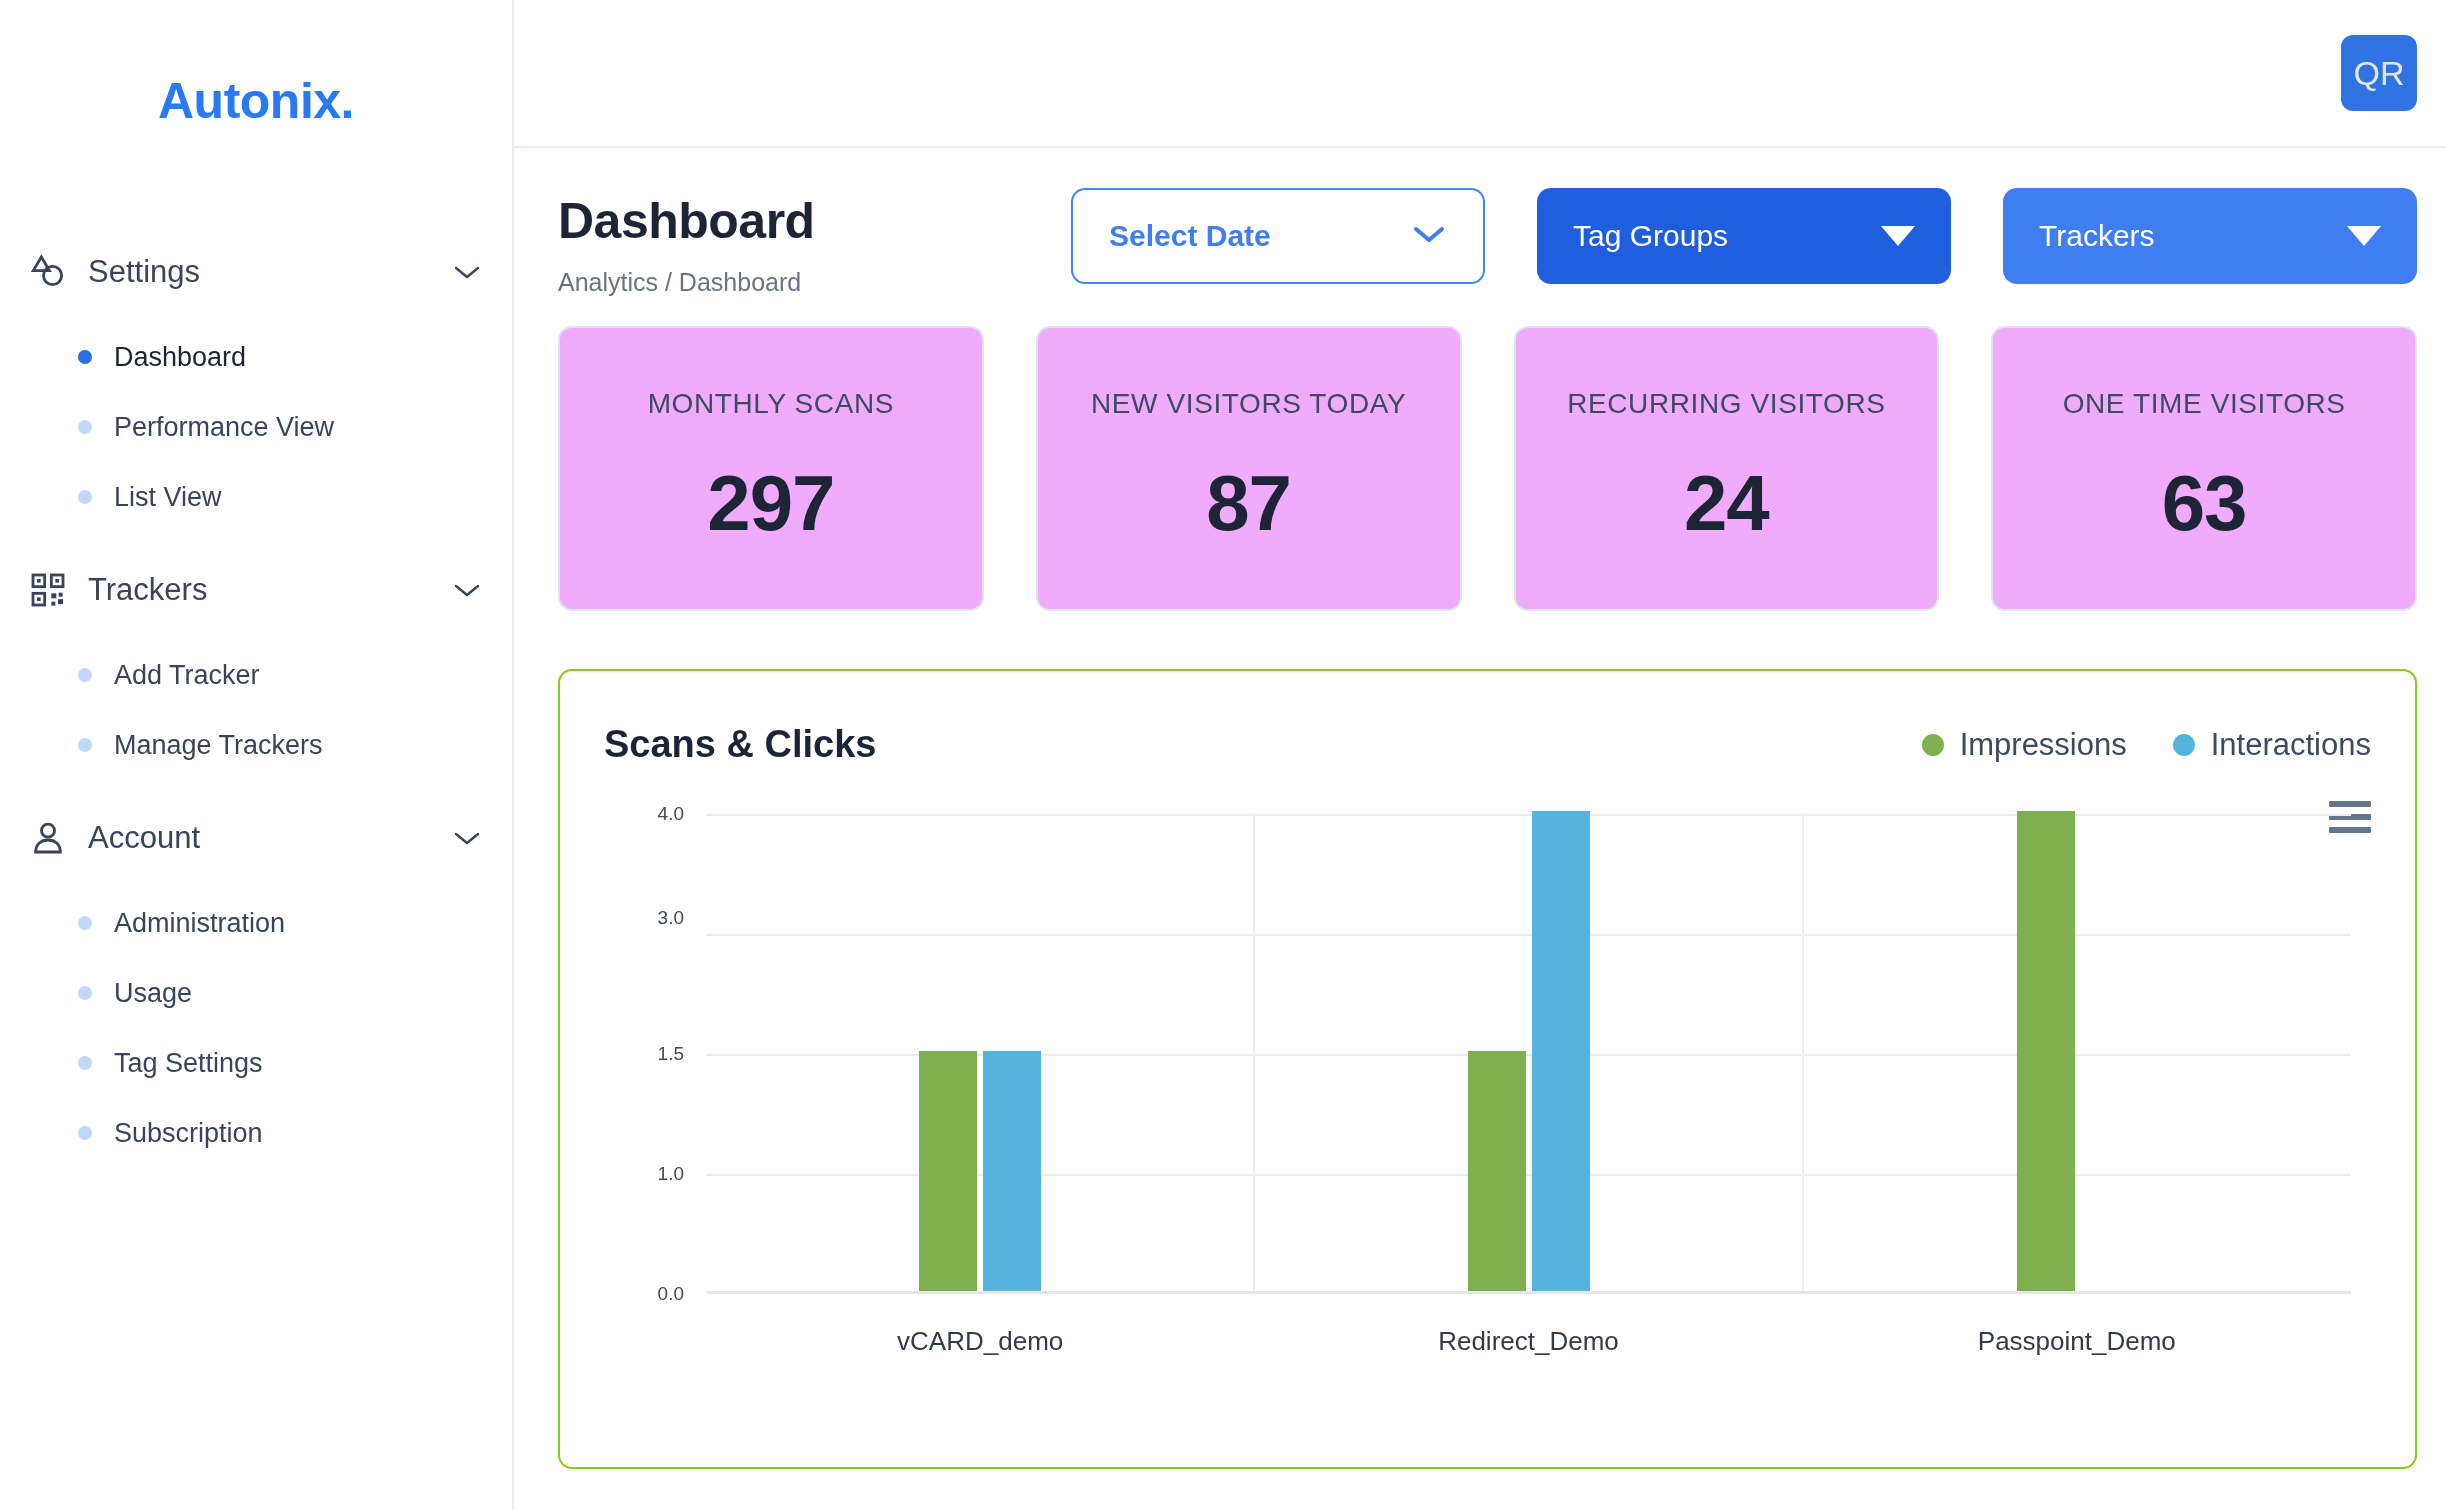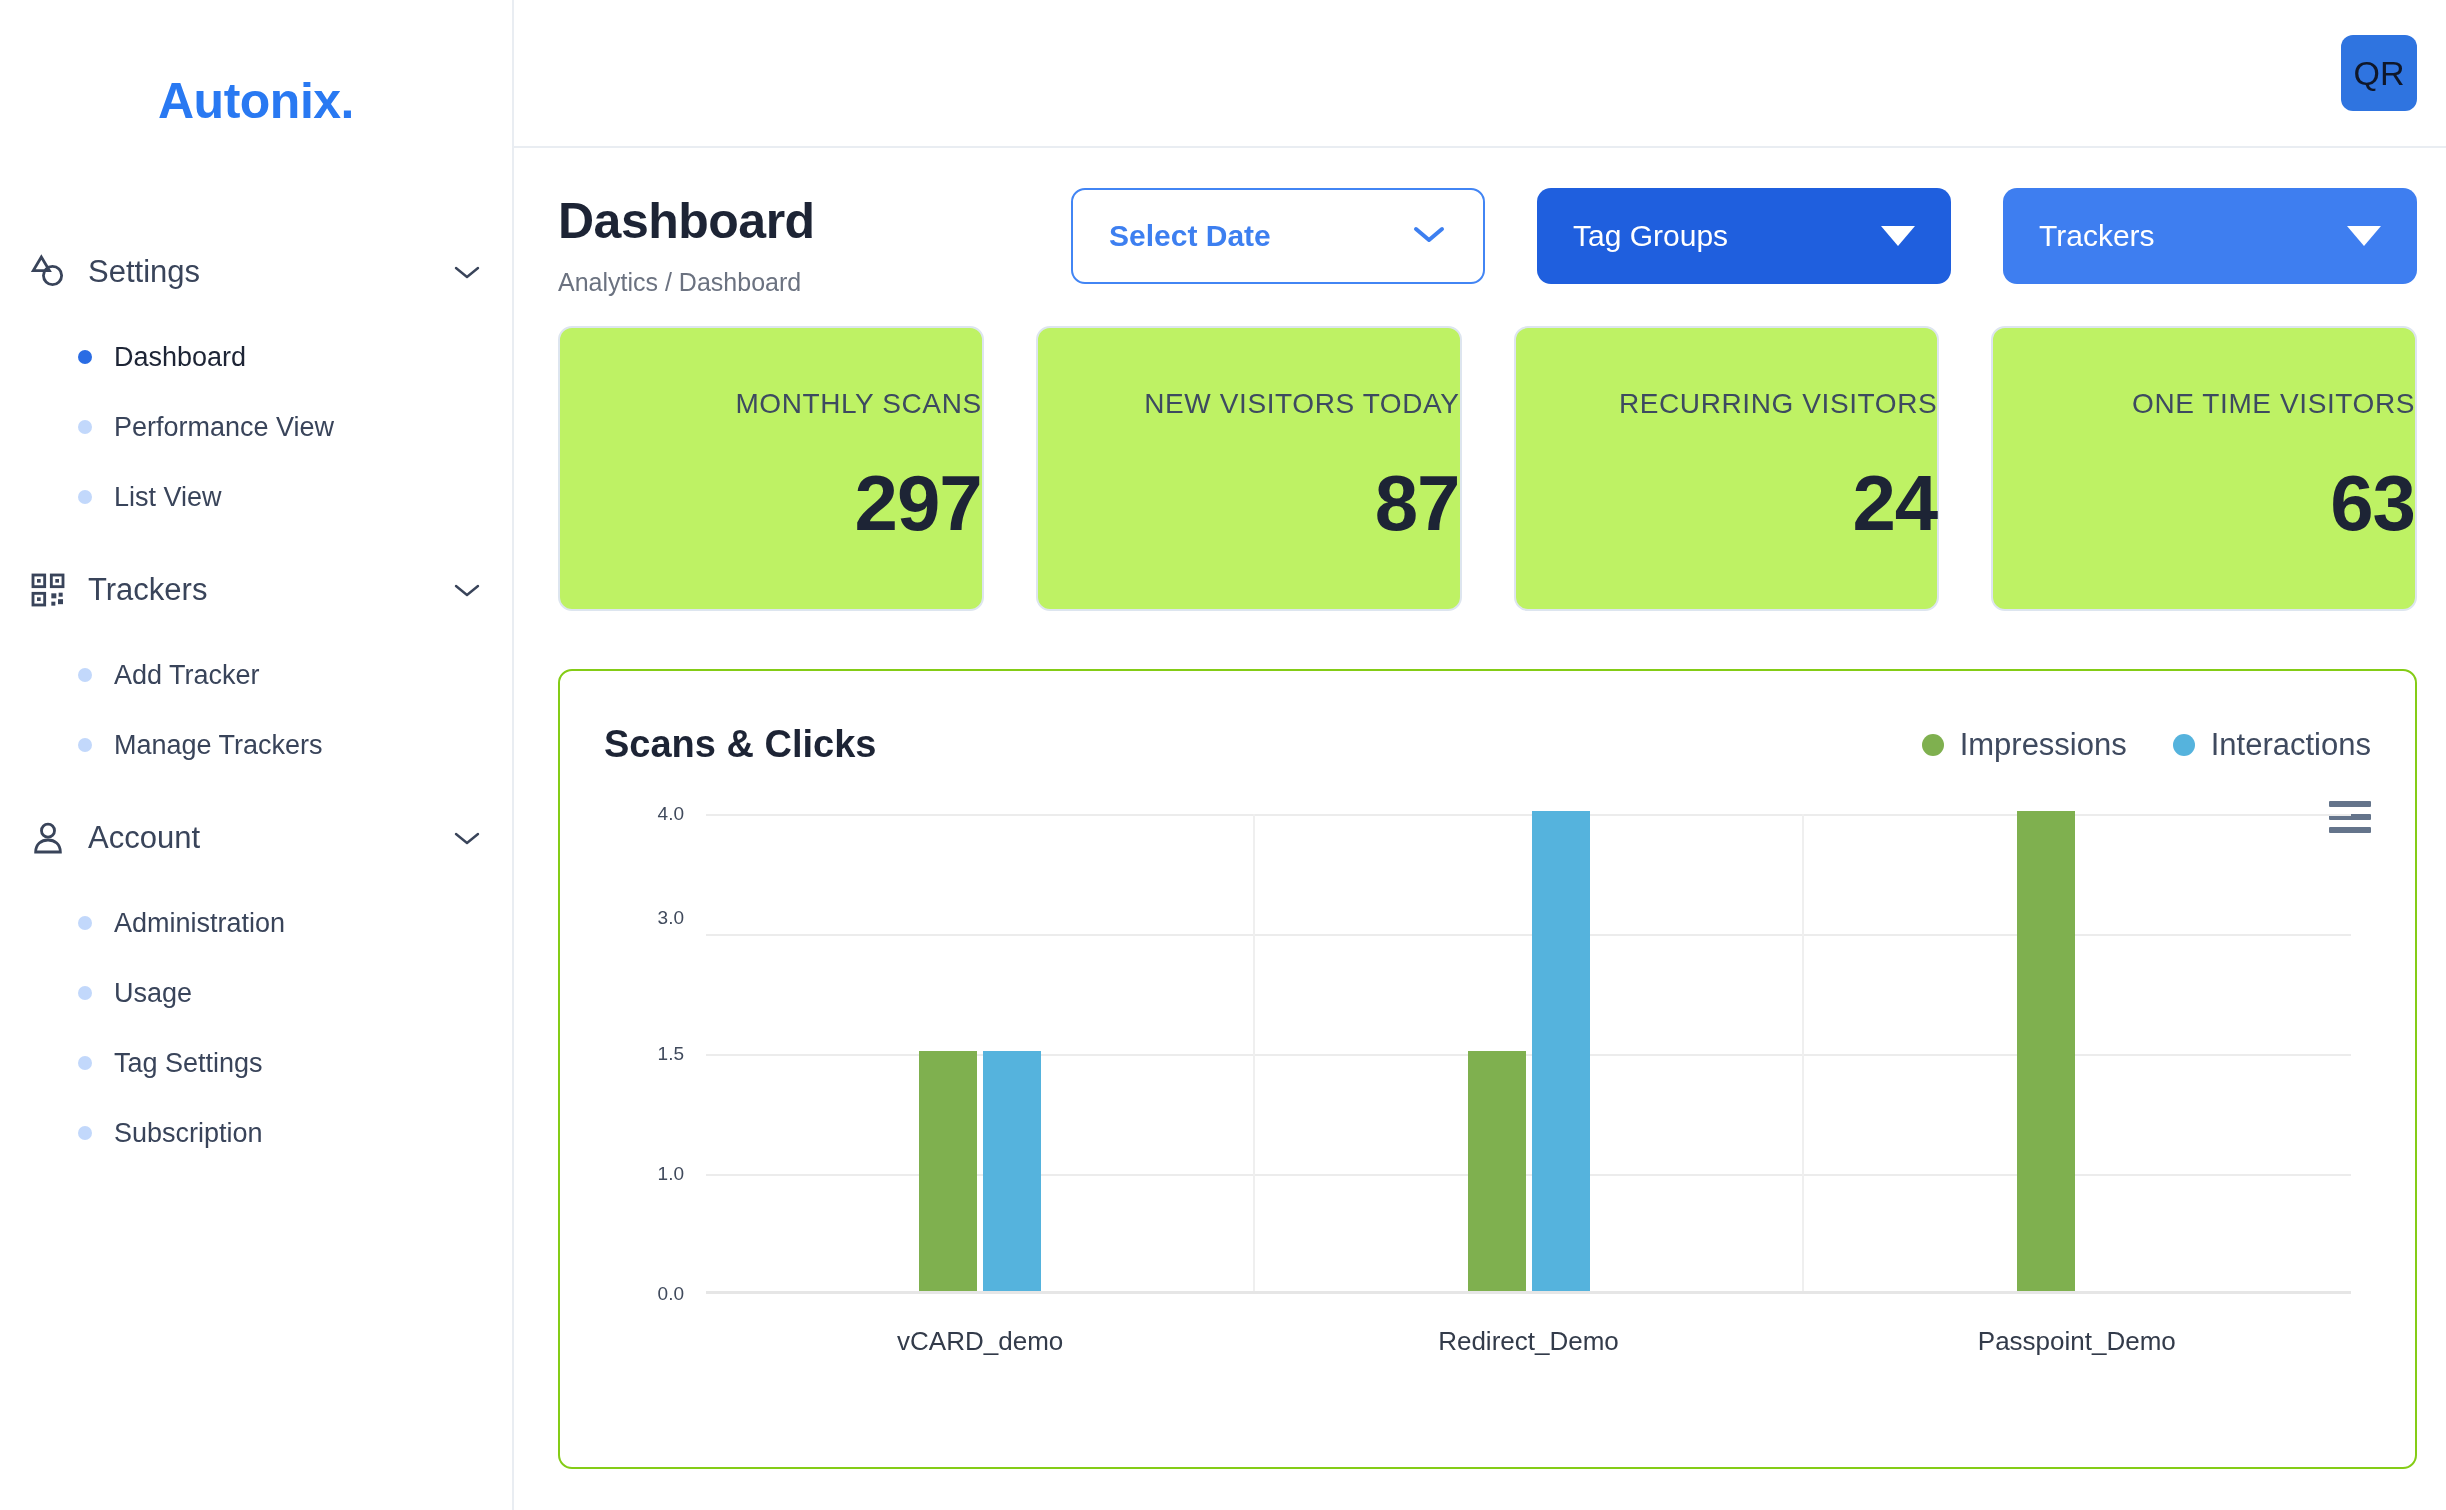"QR" .qr-btn { color: #0f172a -> #e5e5e5 }
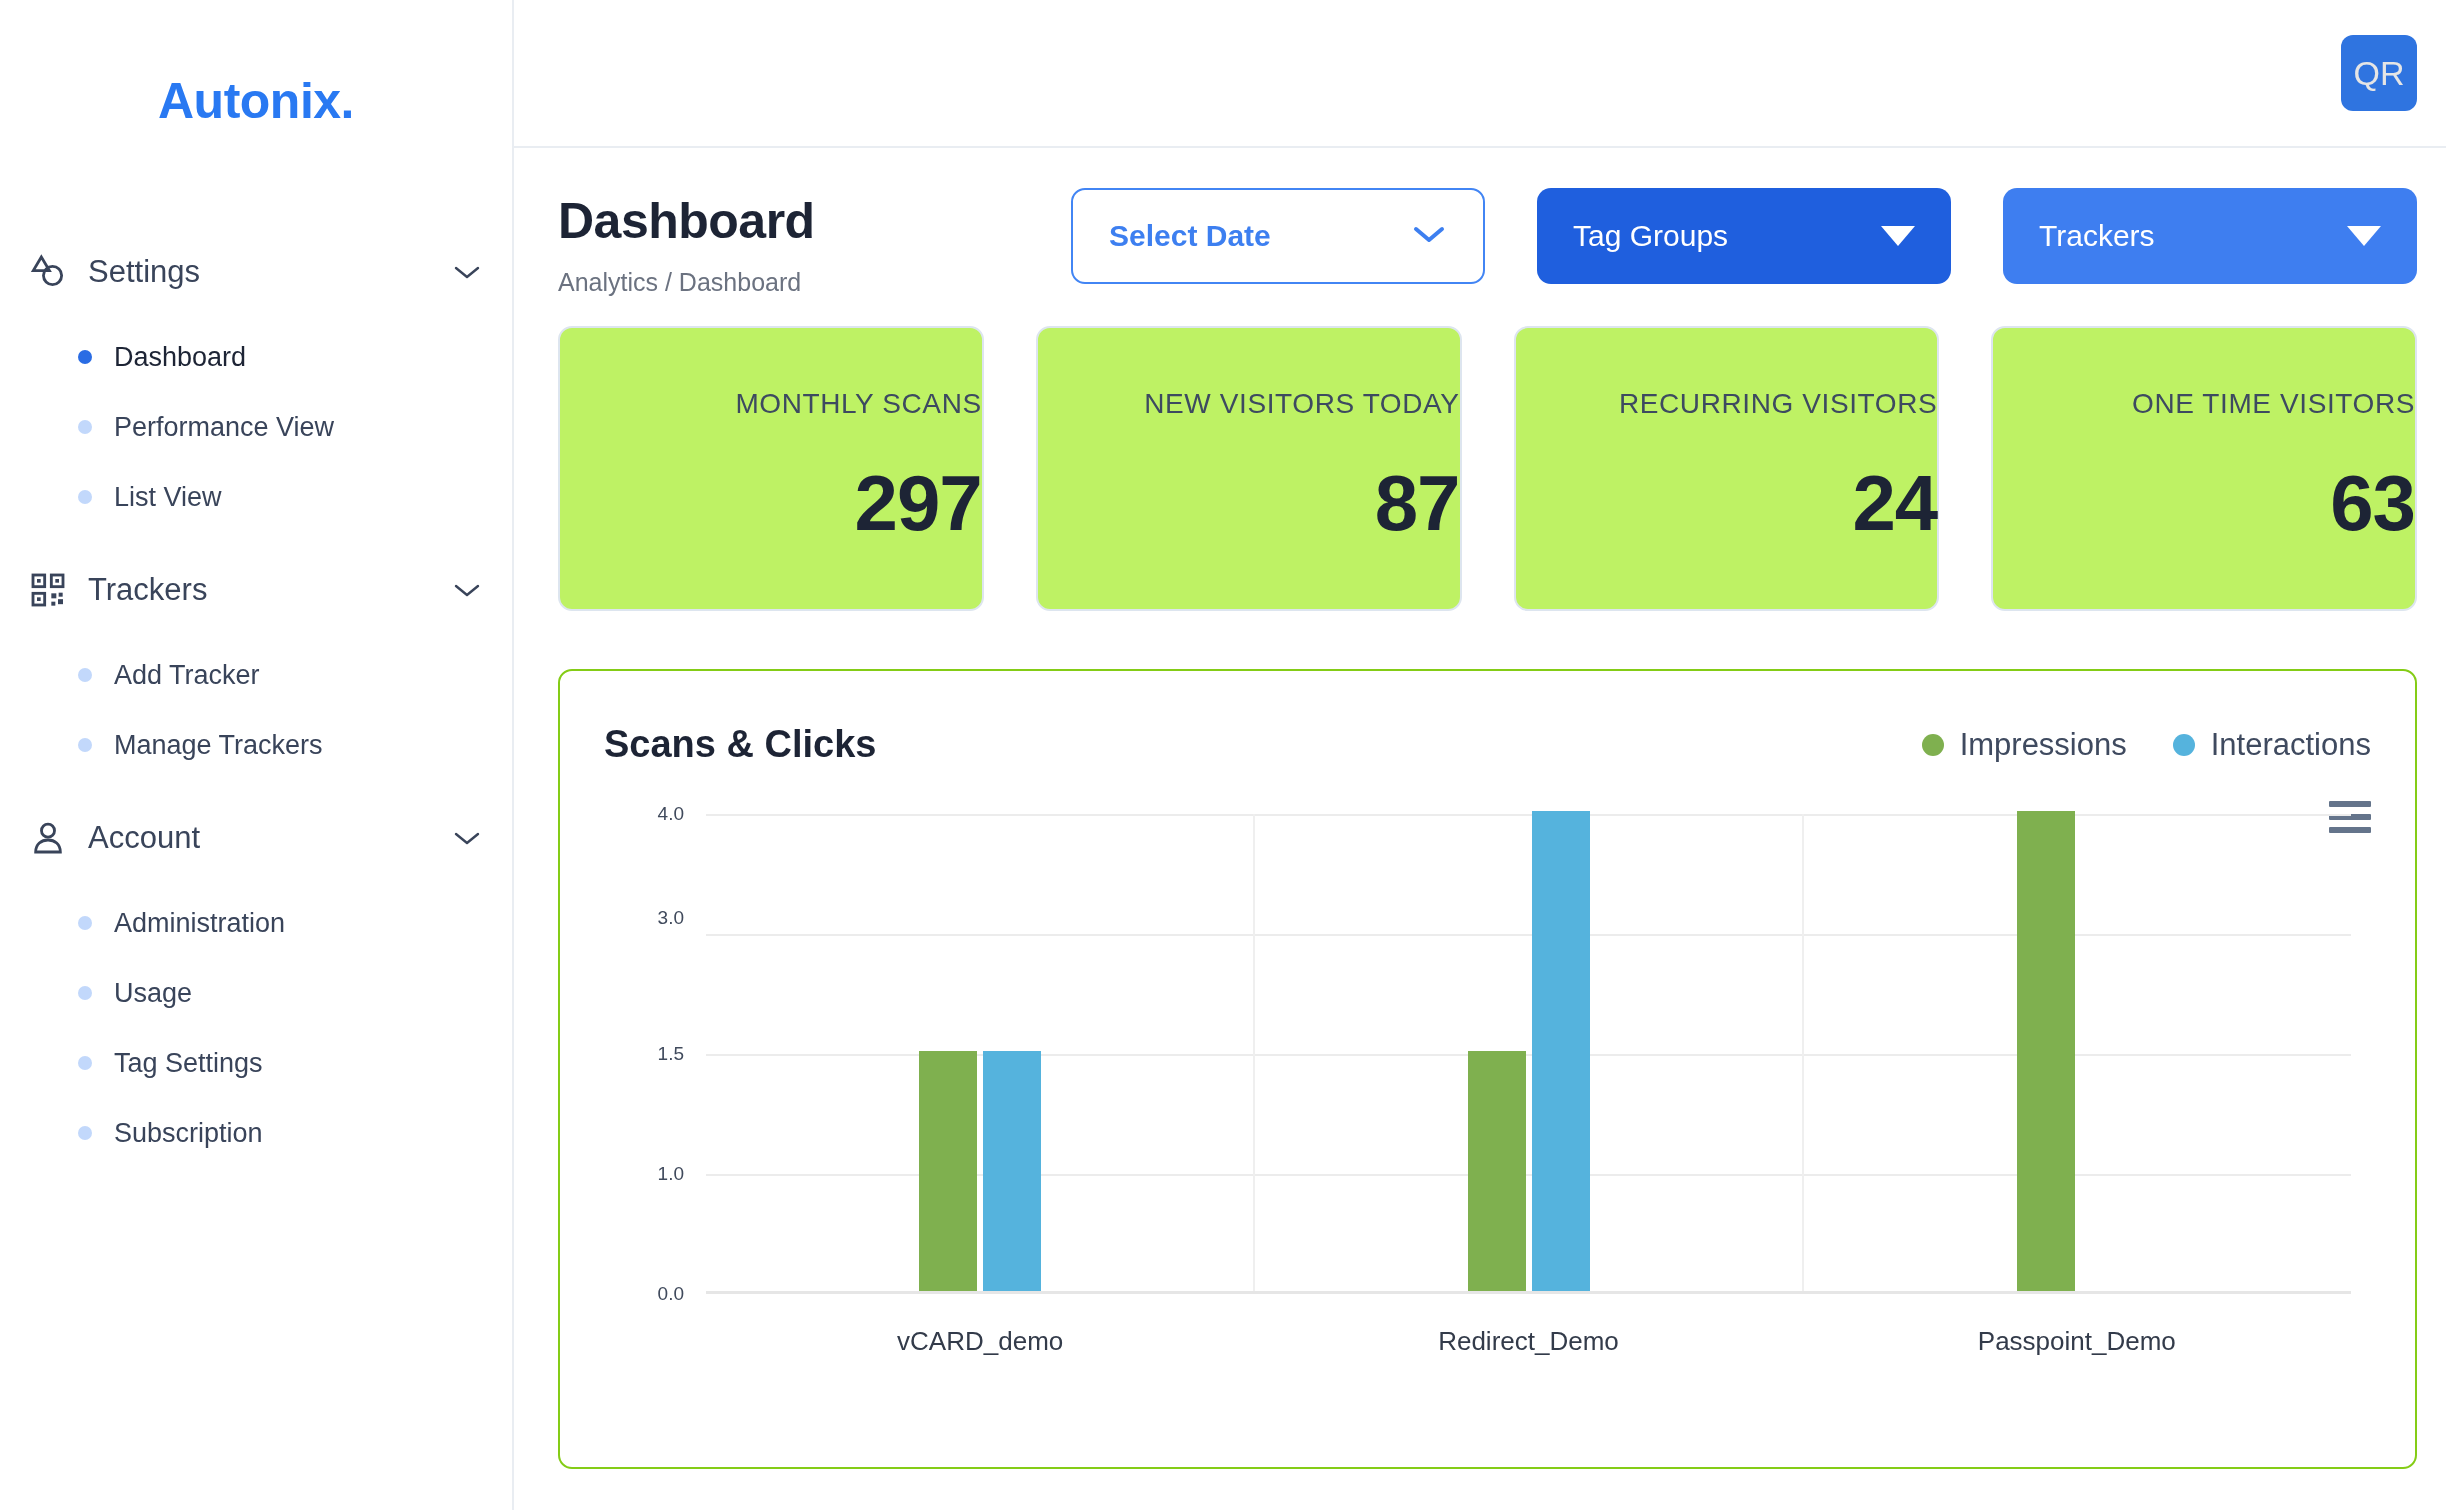"MONTHLY SCANS" .stat-card { align-items: flex-end -> center; background: #bef264 -> #f0abfc }
